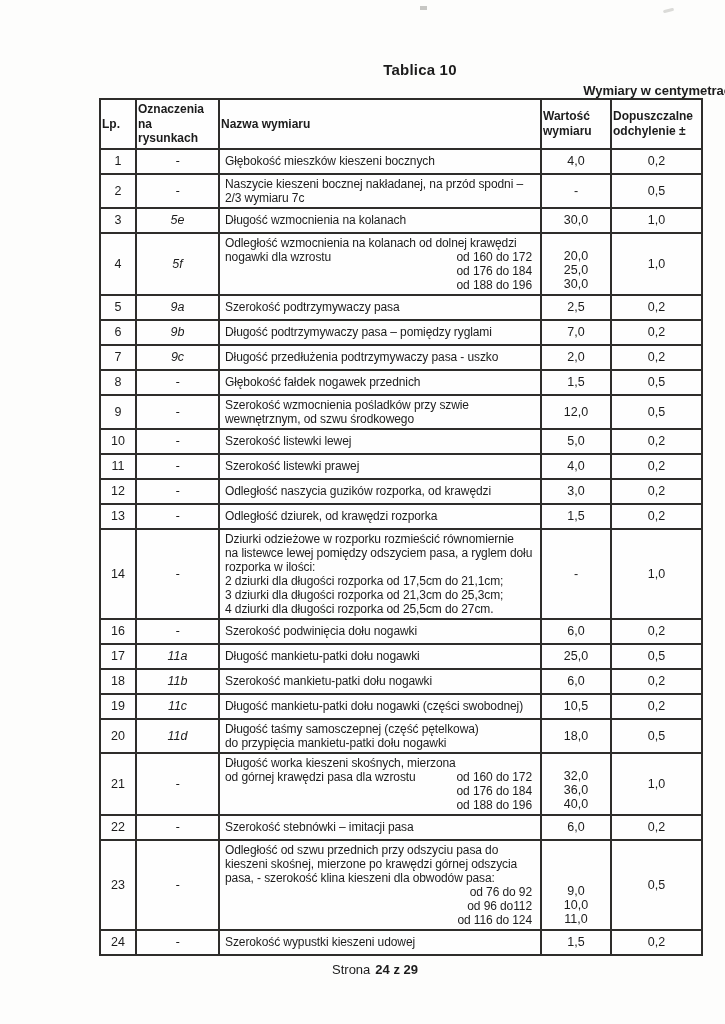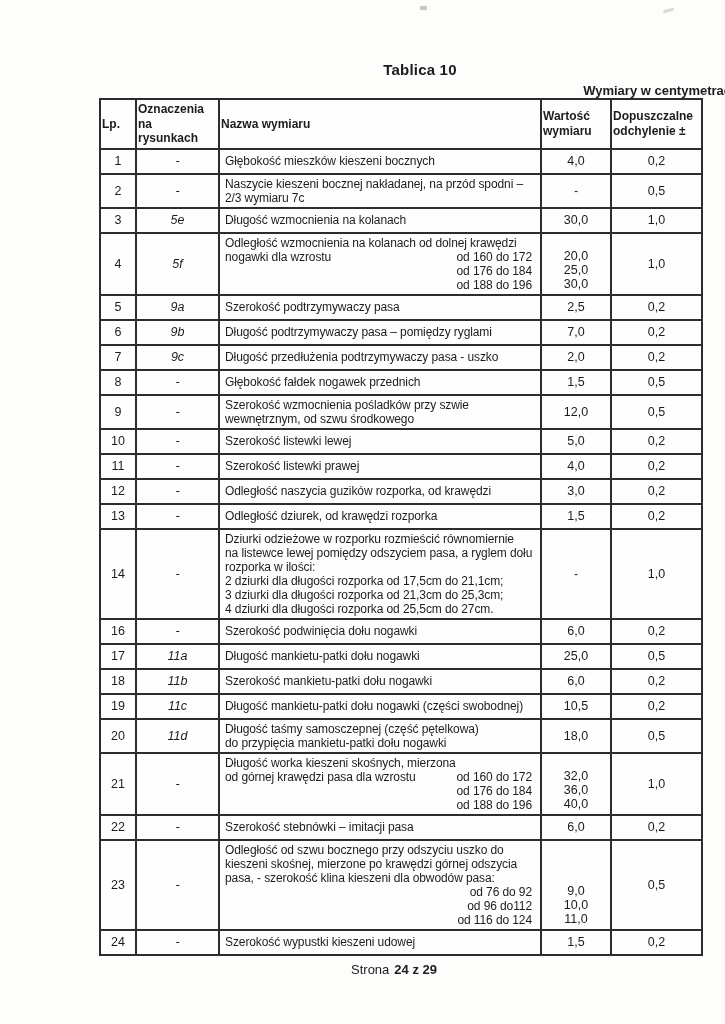"Odległość od szwu bocznego przy" span.l { text: bocznego przy odszyciu uszko -> przednich przy odszyciu pasa }
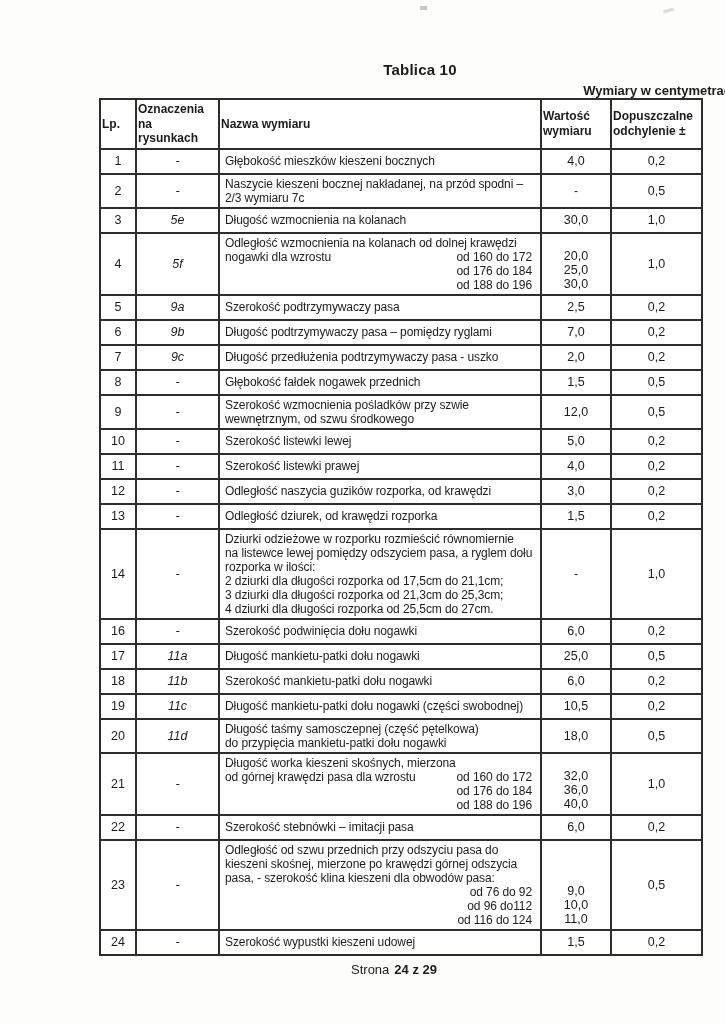"Strona 24 z 29" .footer { left: 394px -> 375px }
